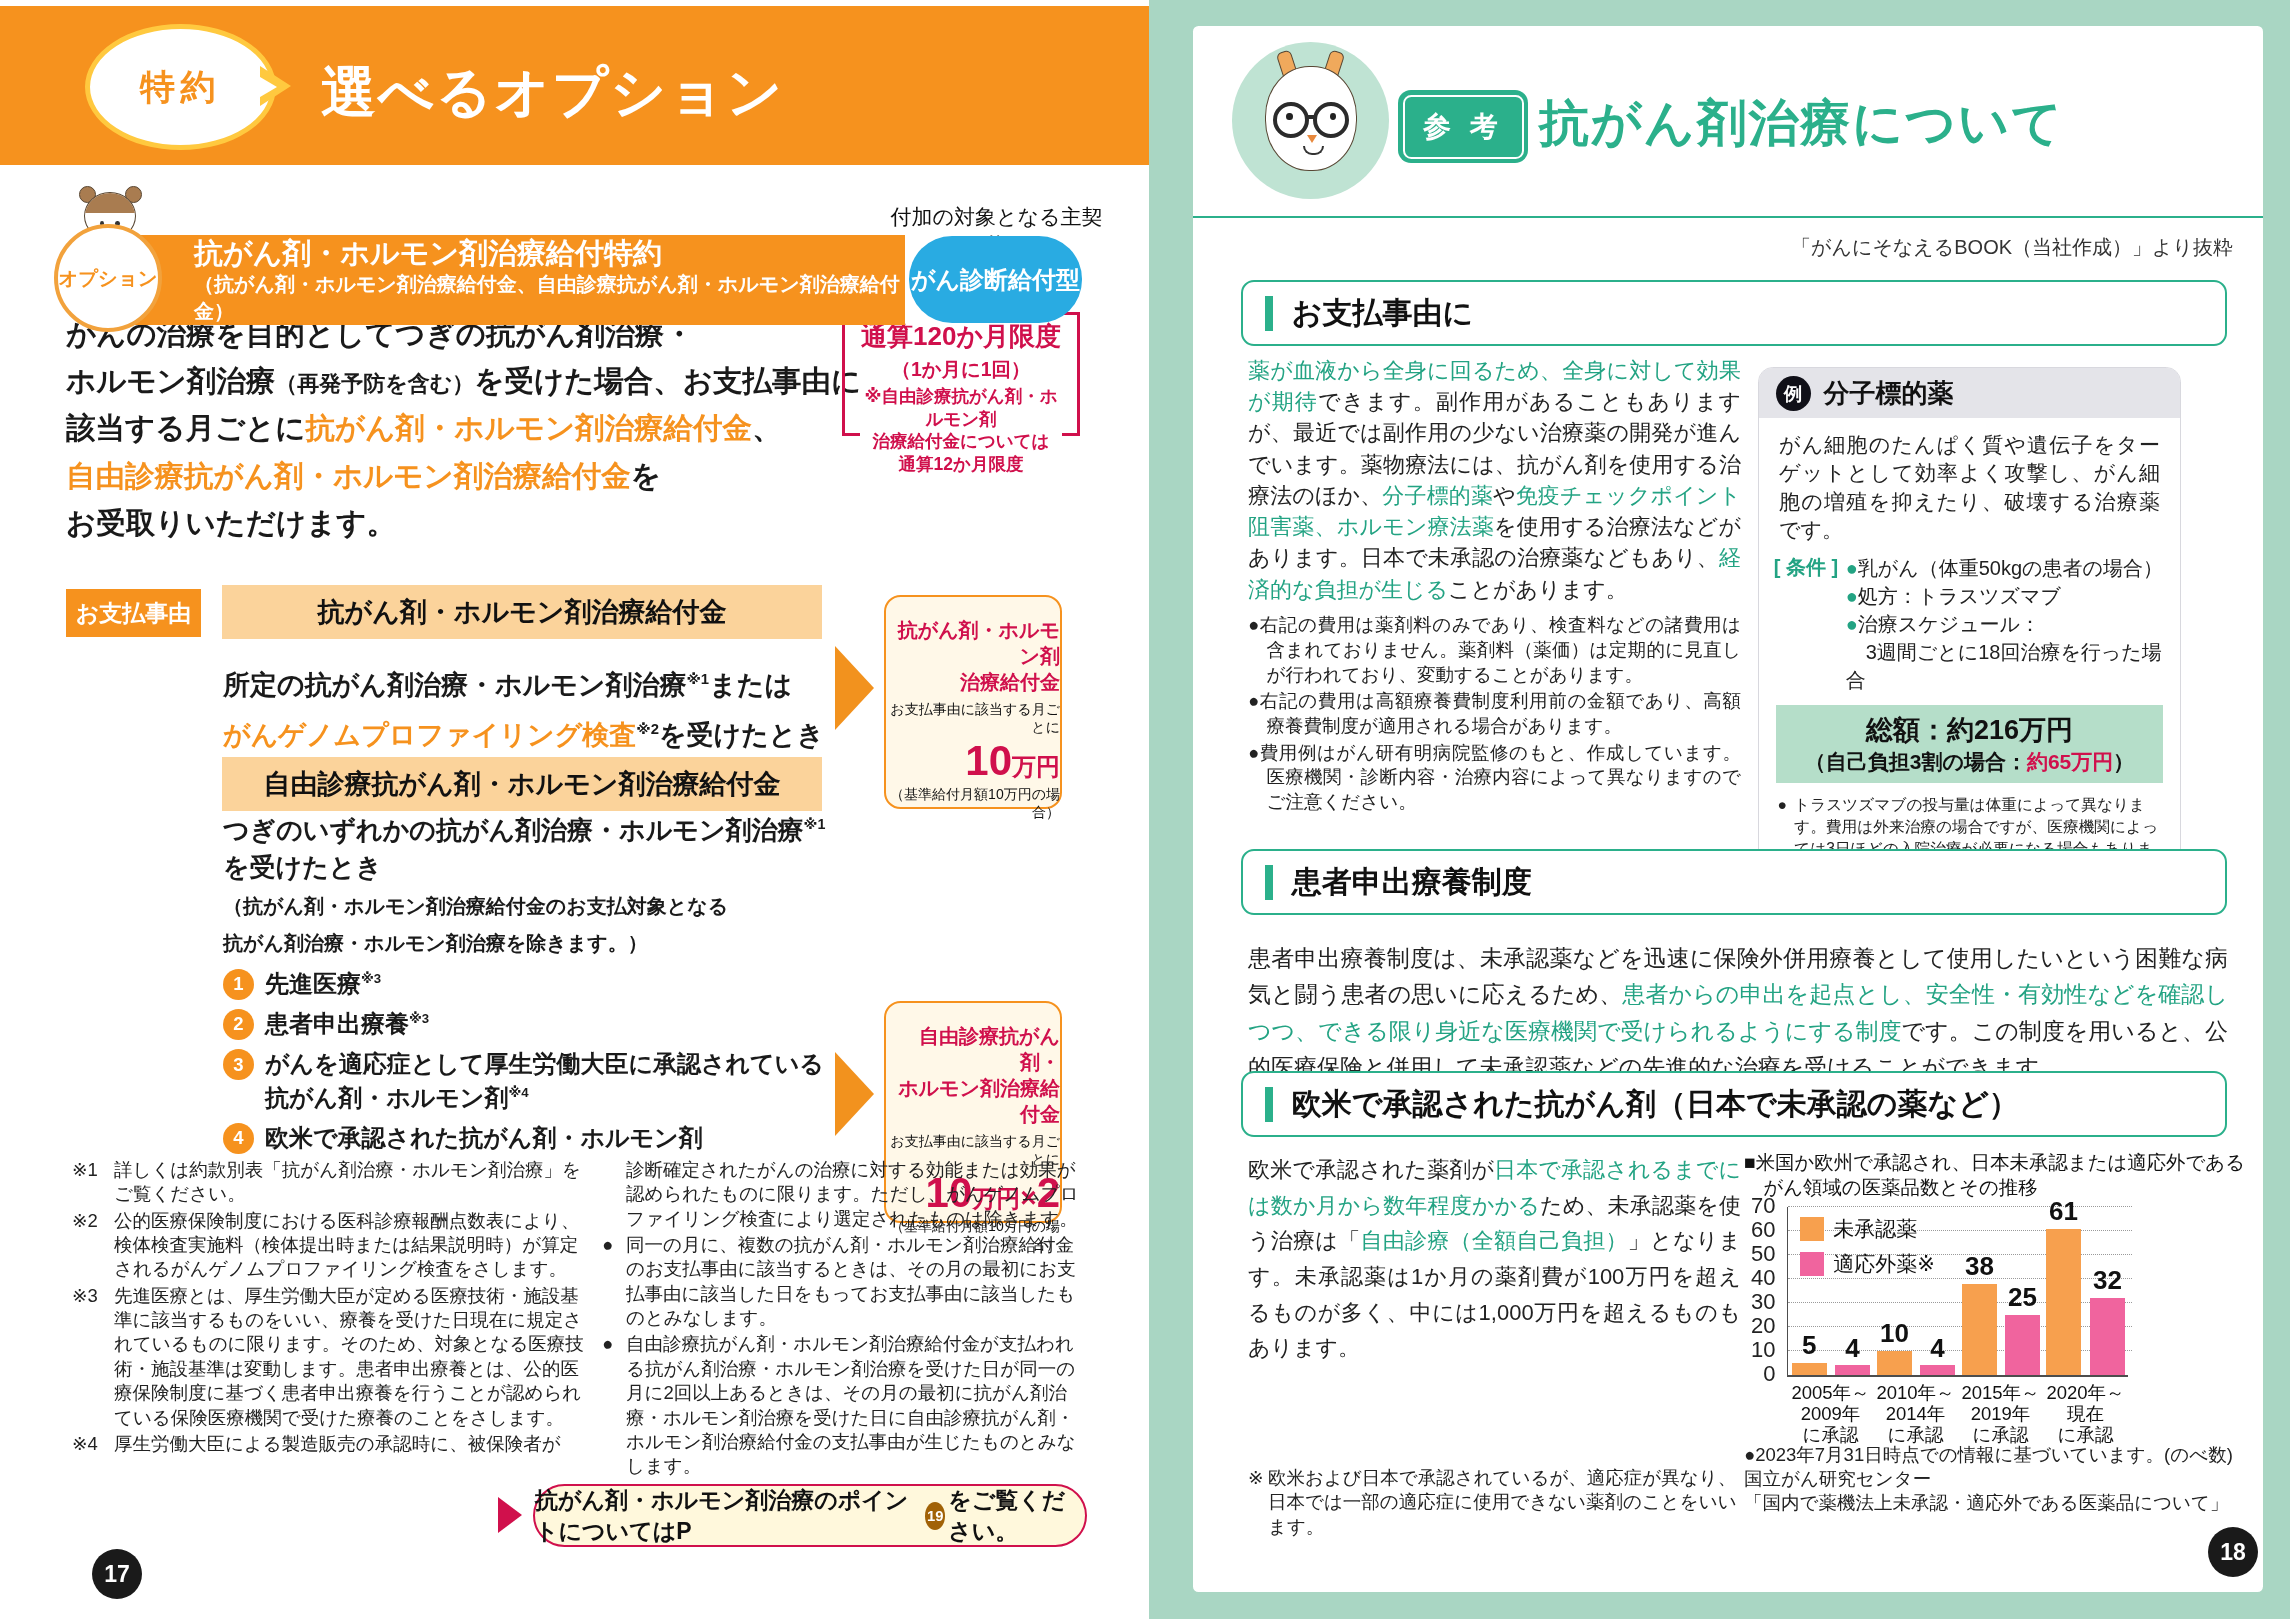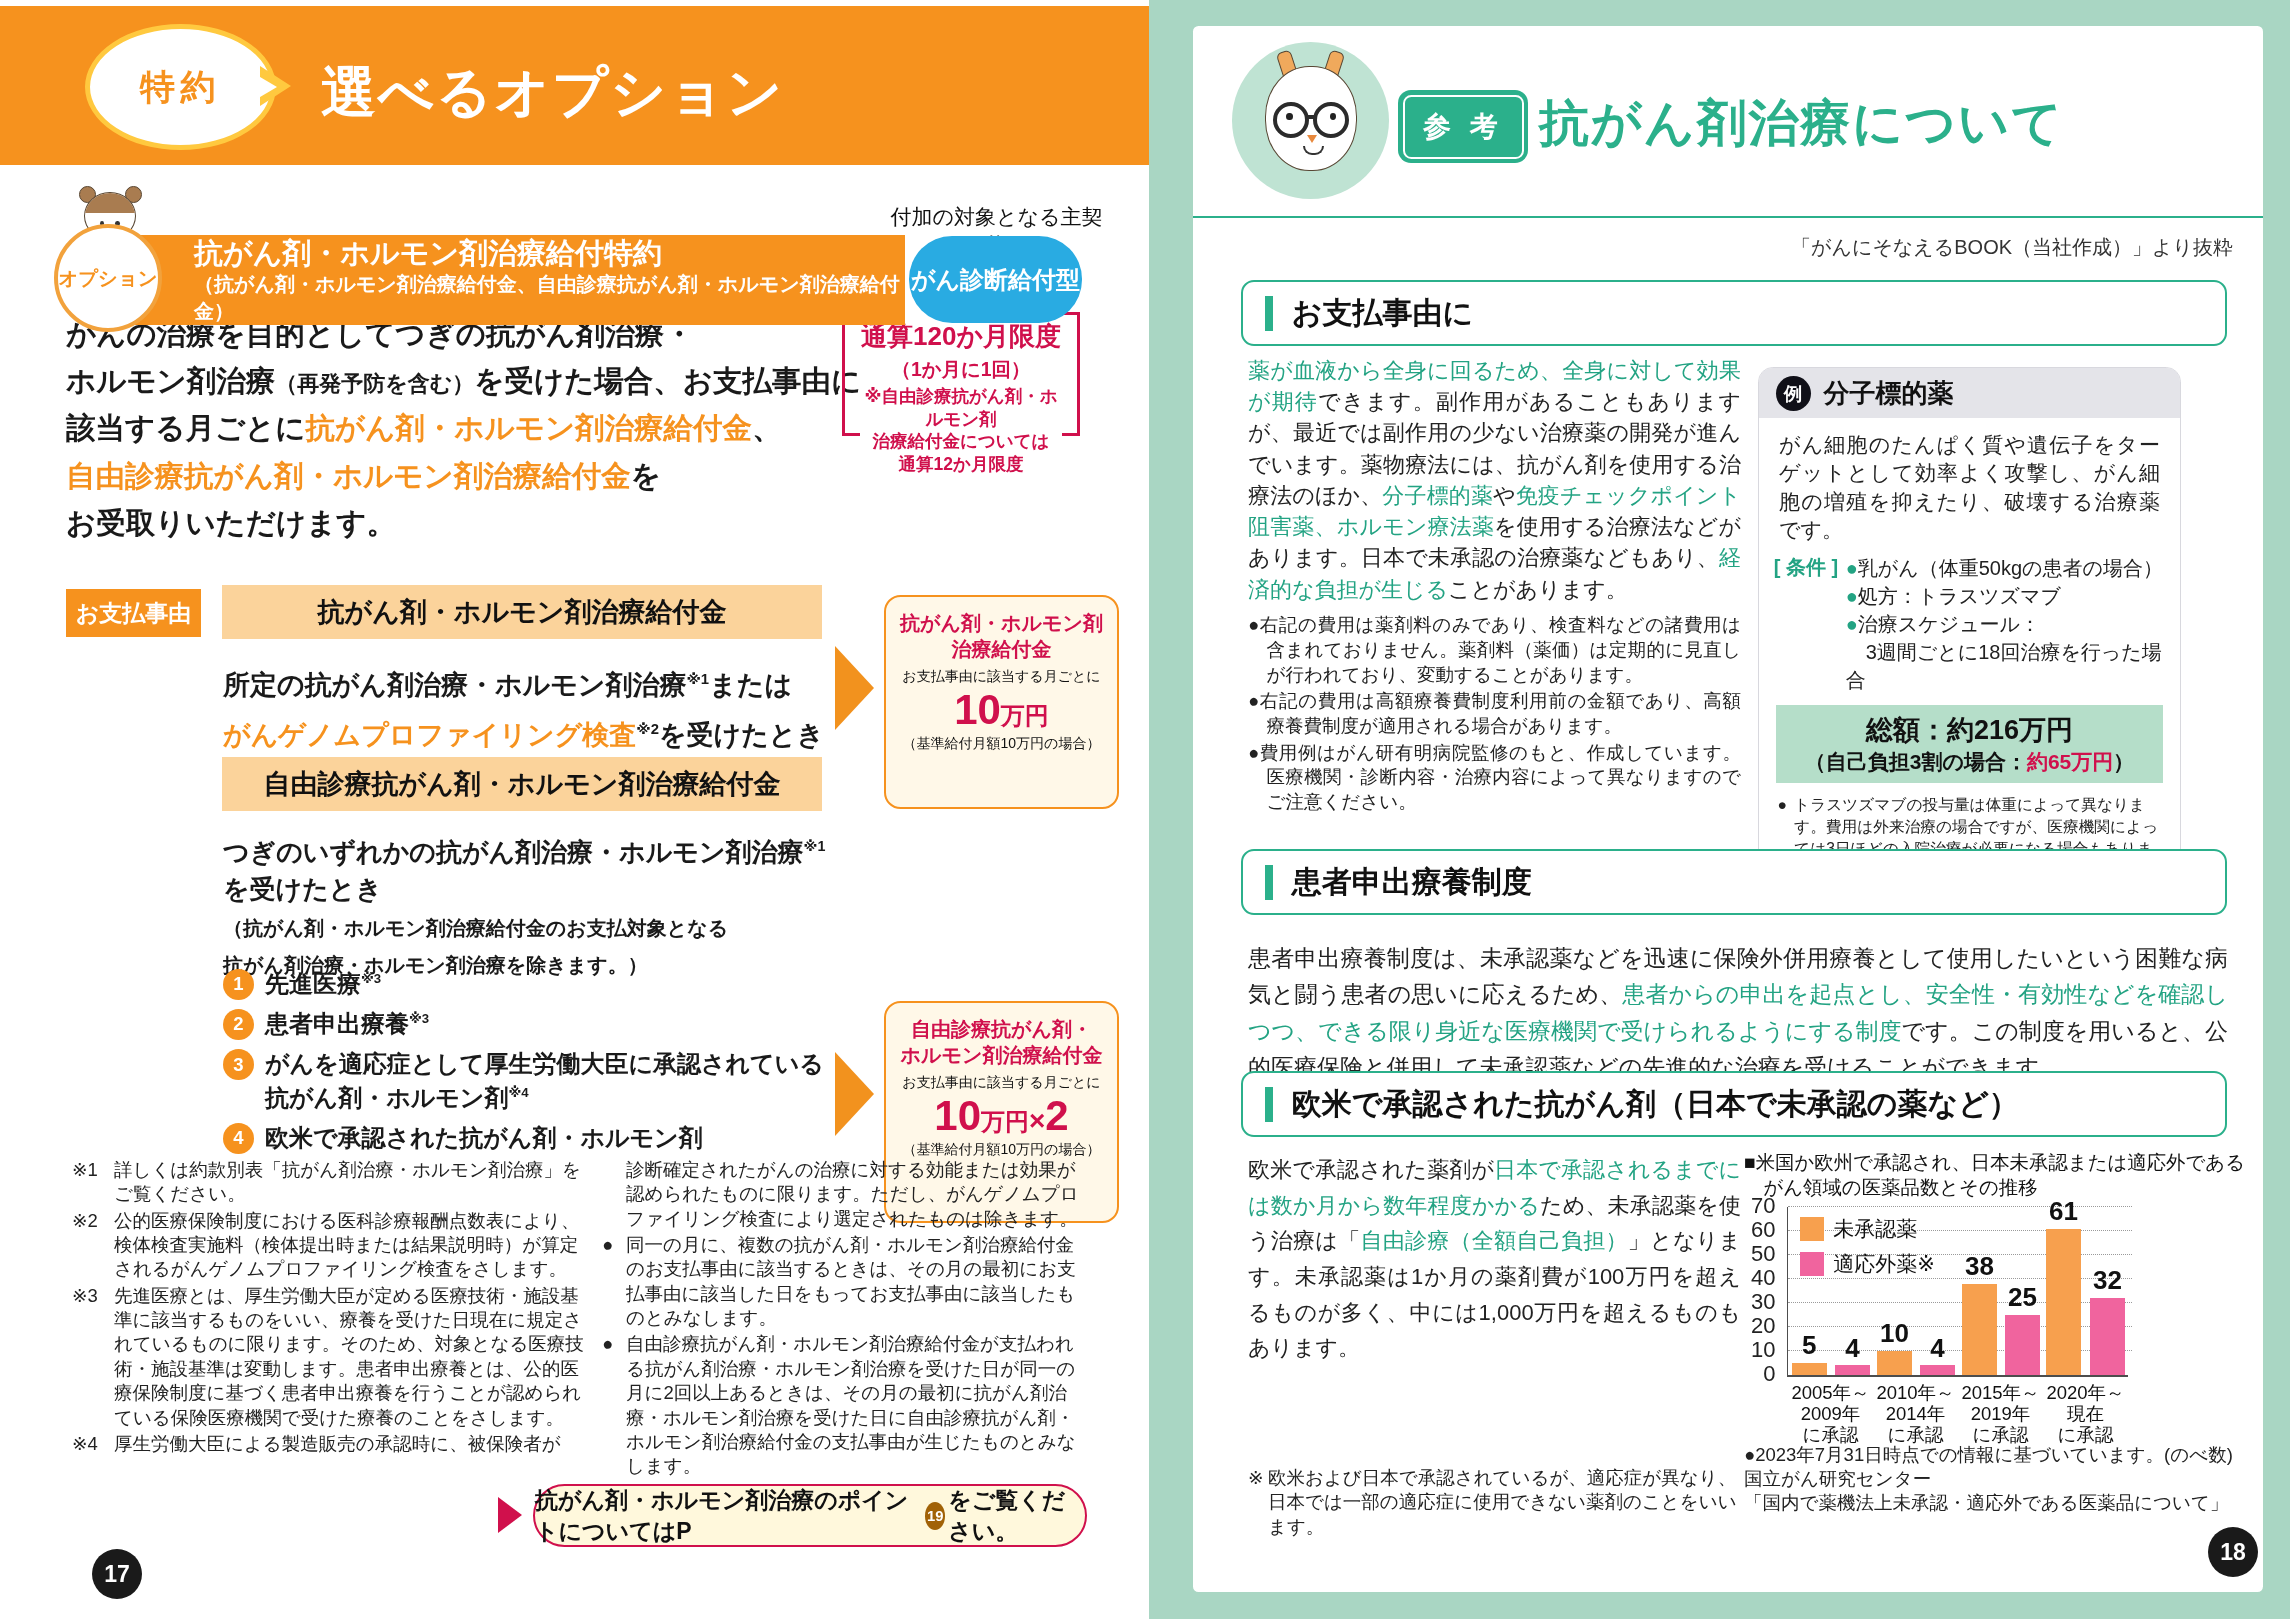"抗がん剤・ホルモン剤" .paybox { padding-top: 13px -> 20px; text-align: center -> right; width: 235px -> 178px }
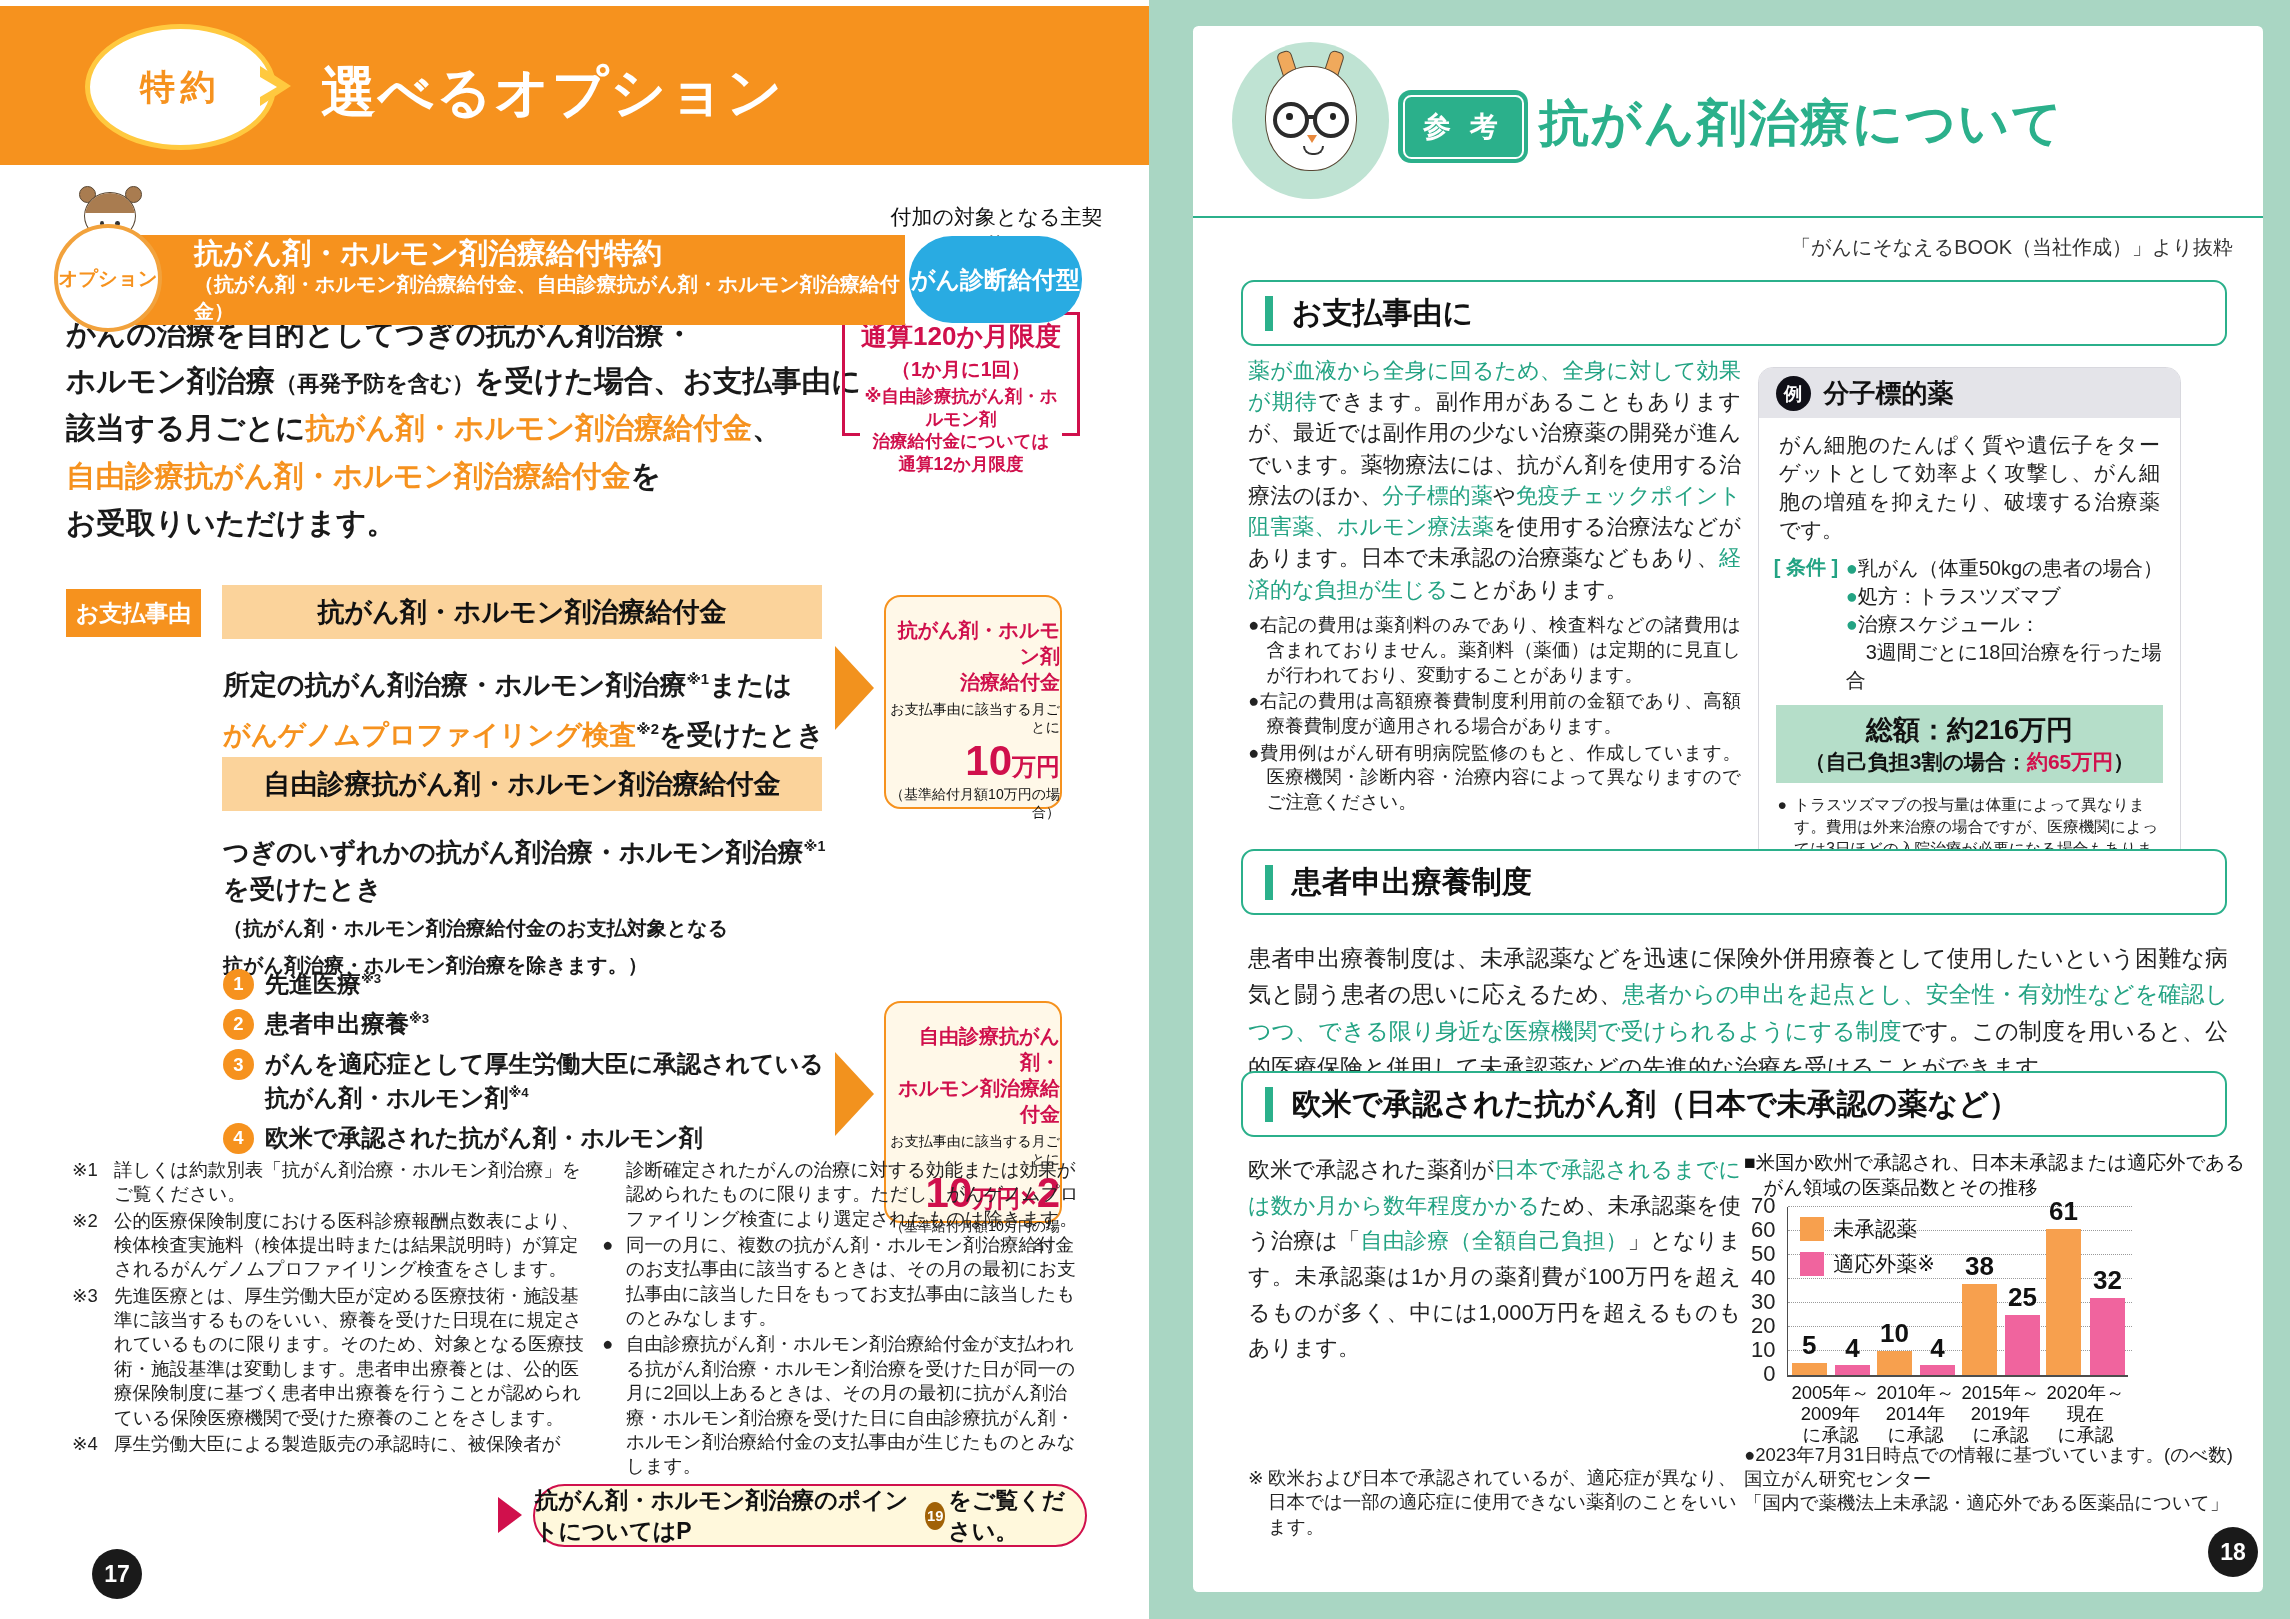"つぎのいずれかの抗がん剤治療・ホルモン剤治療※1" .bodyB { top: 834px -> 812px }
